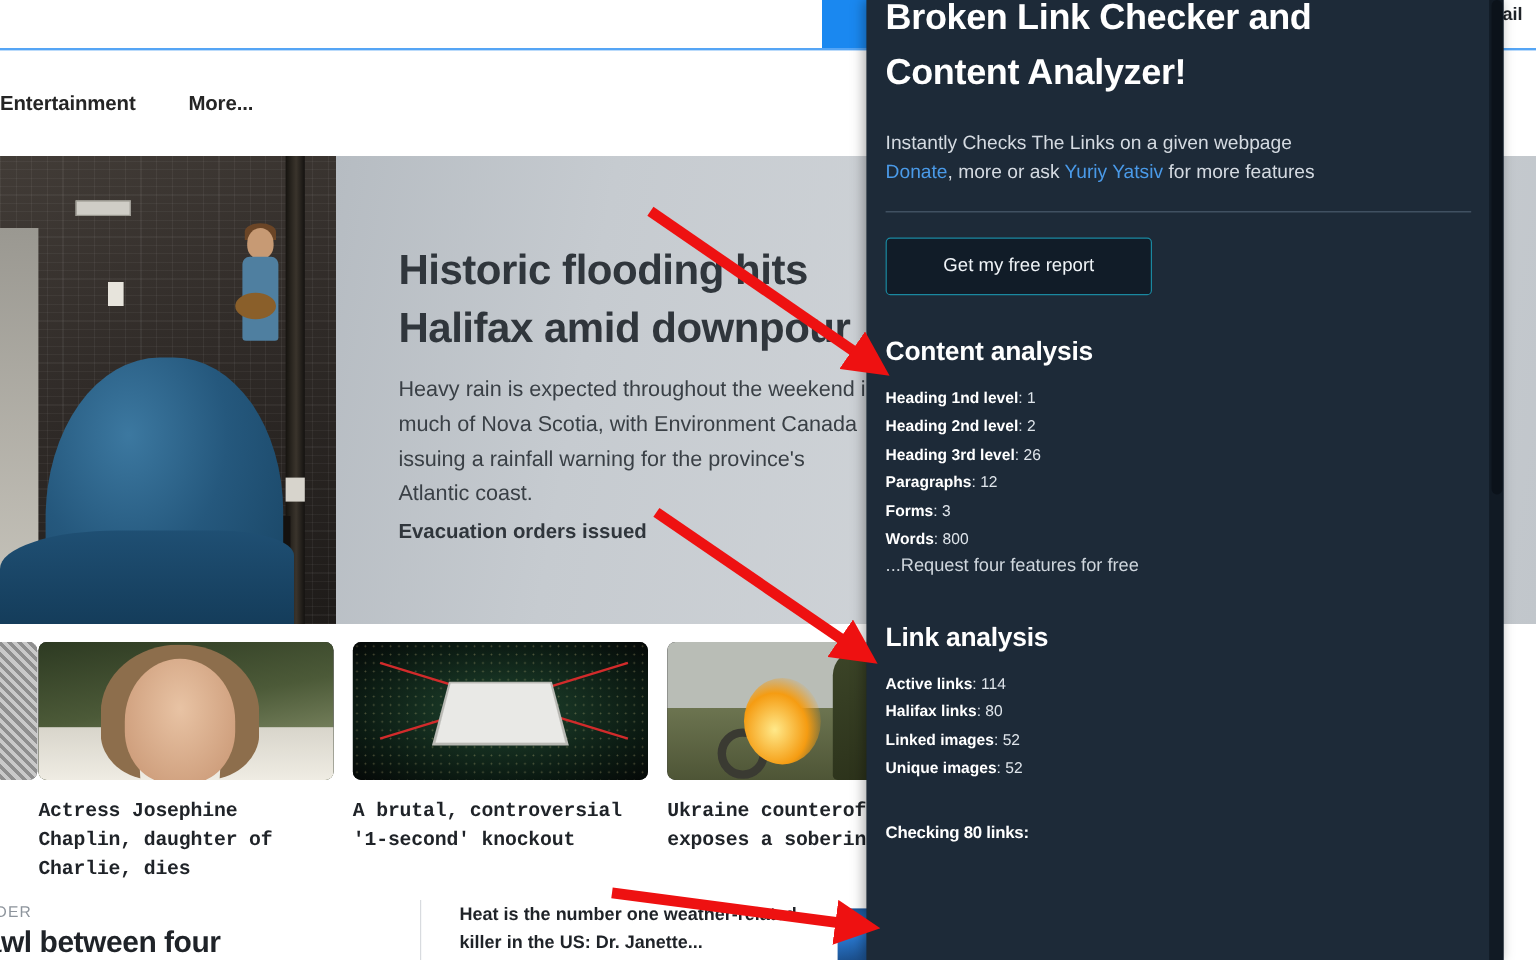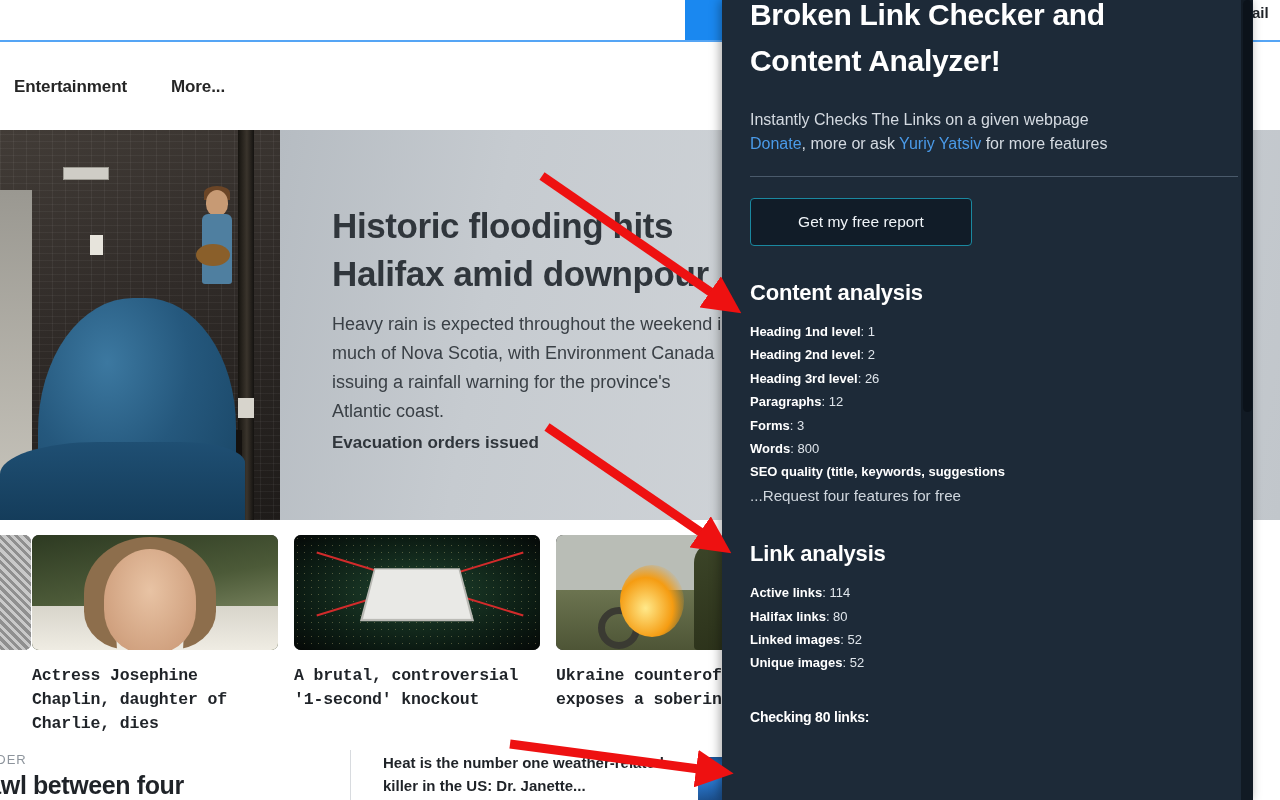"Broken Link Checker and Content" #ext-panel { padding-left: 12px -> none }
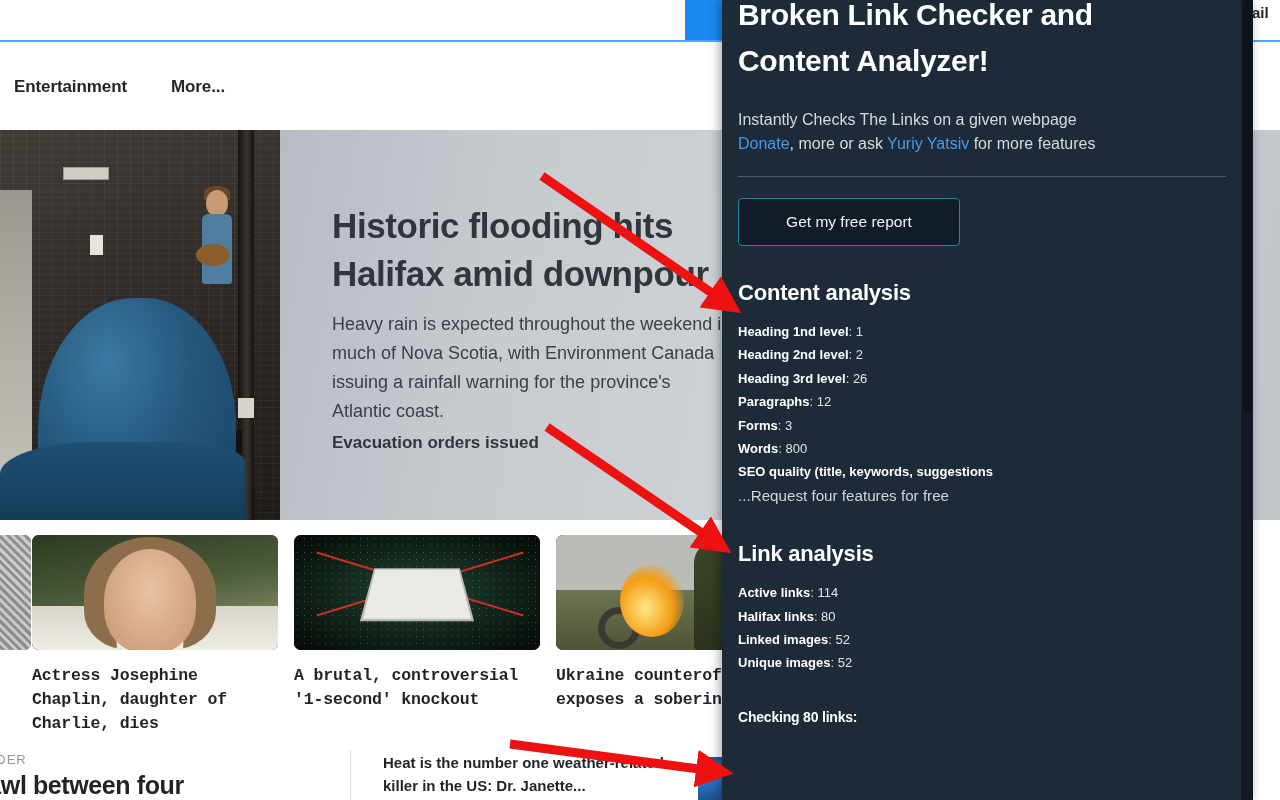"Entertainment" .navbar { padding-left: 14px -> none }
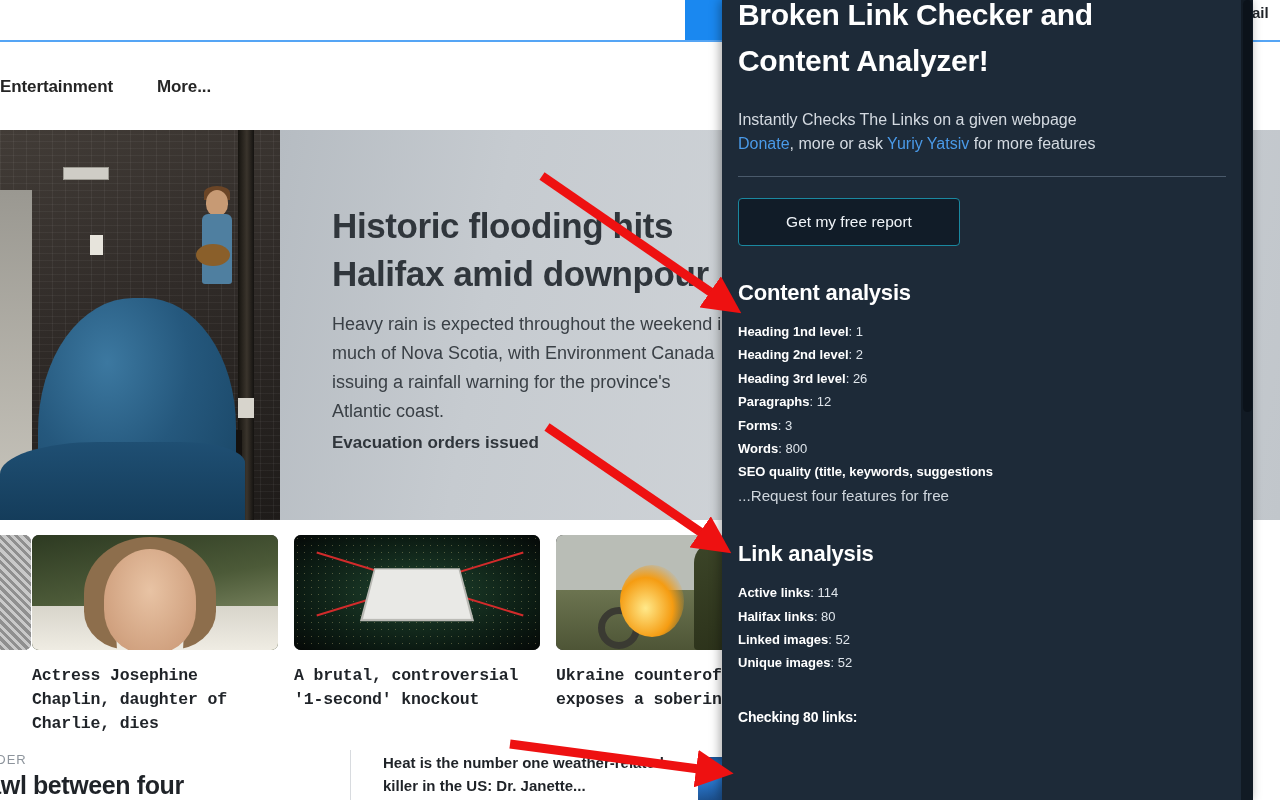"SEO quality (title, keywords," div.stat-row { html: <div> <b>SEO quality (title, keywords, suggestions</b> </div> -> none }
